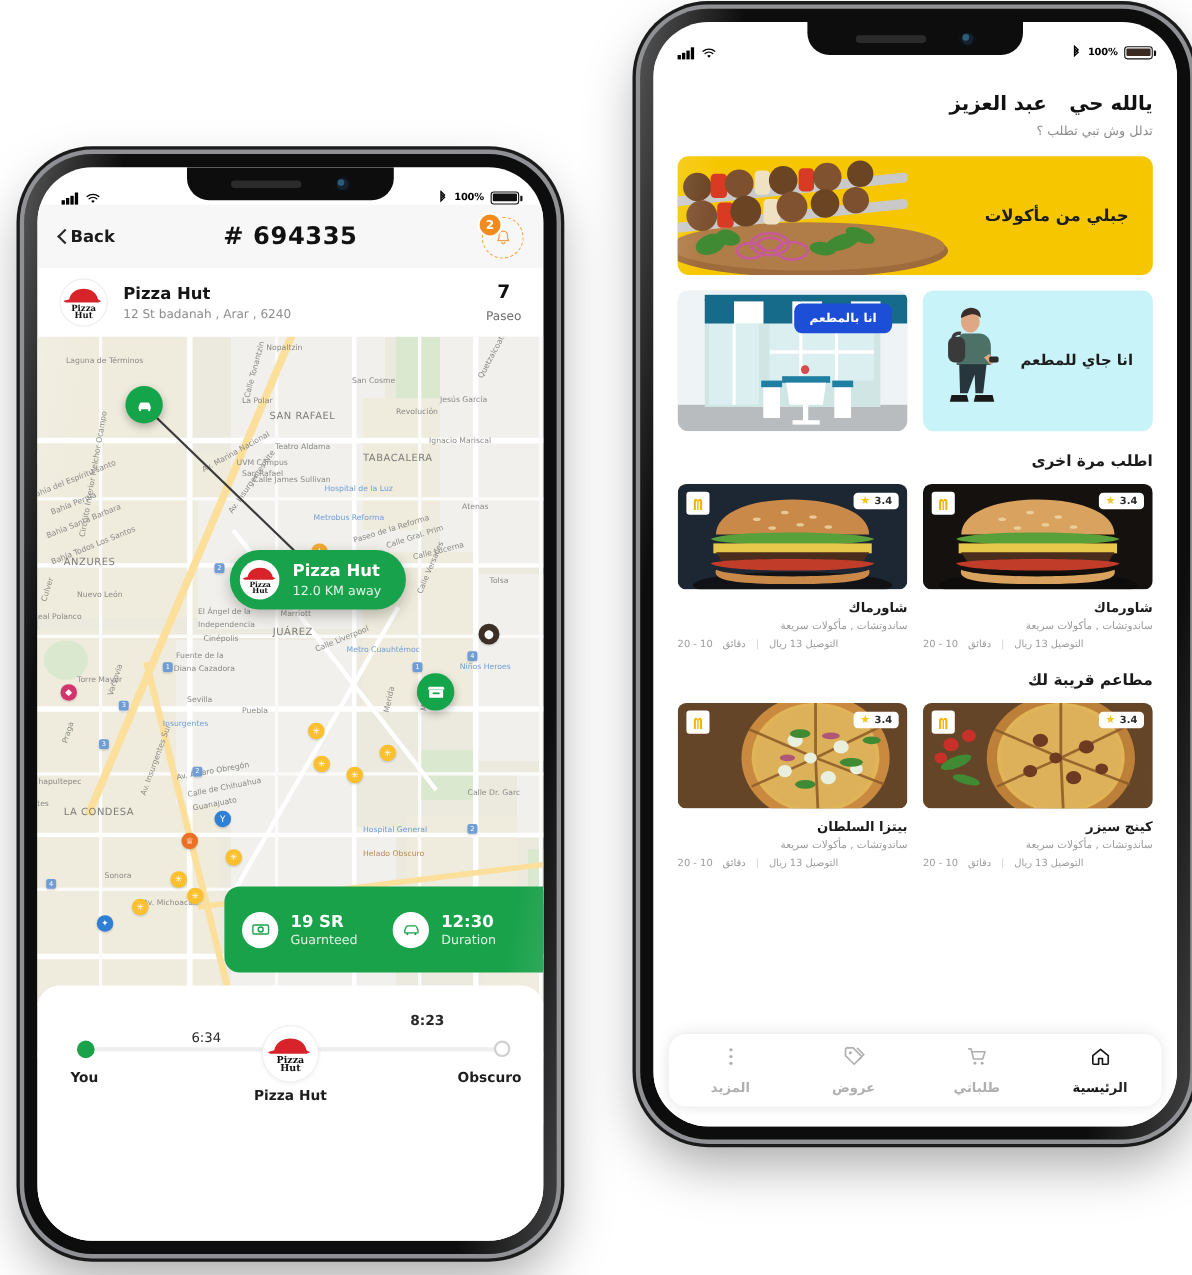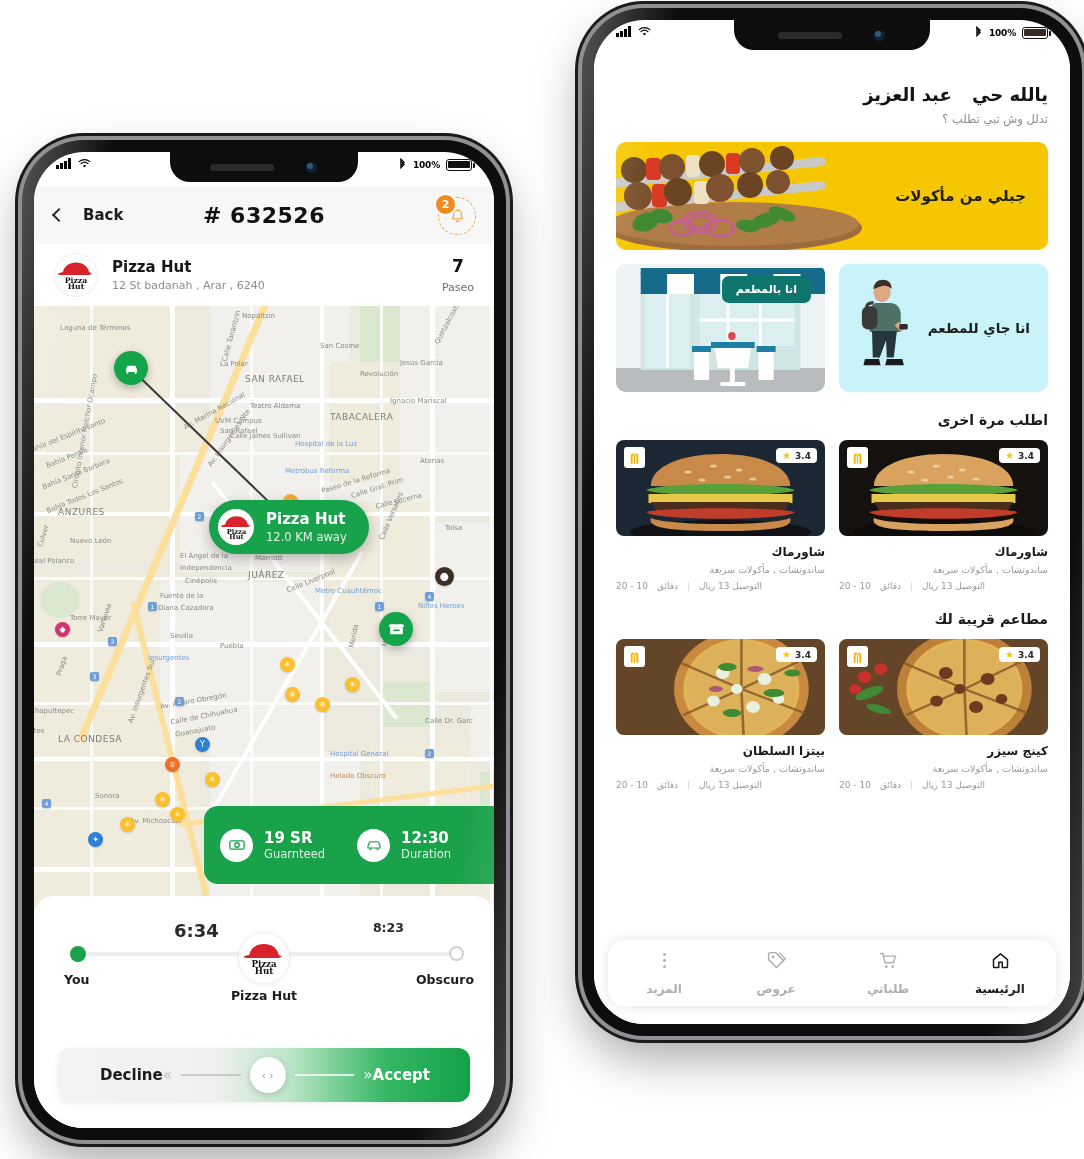"100%" .statusbar { align-items: flex-start -> flex-end }
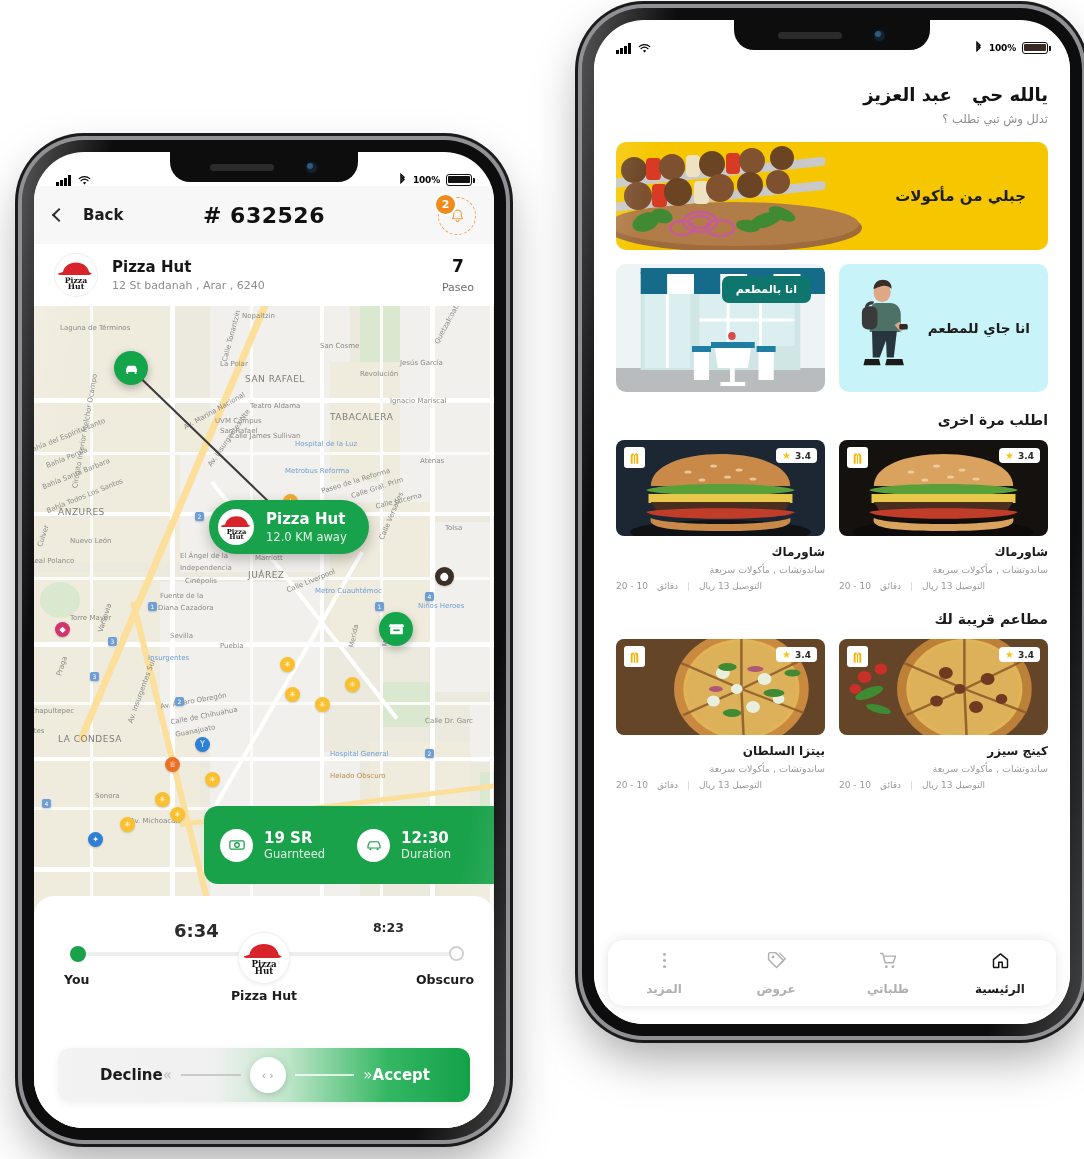"Back" .back { gap: 19px -> 0 }
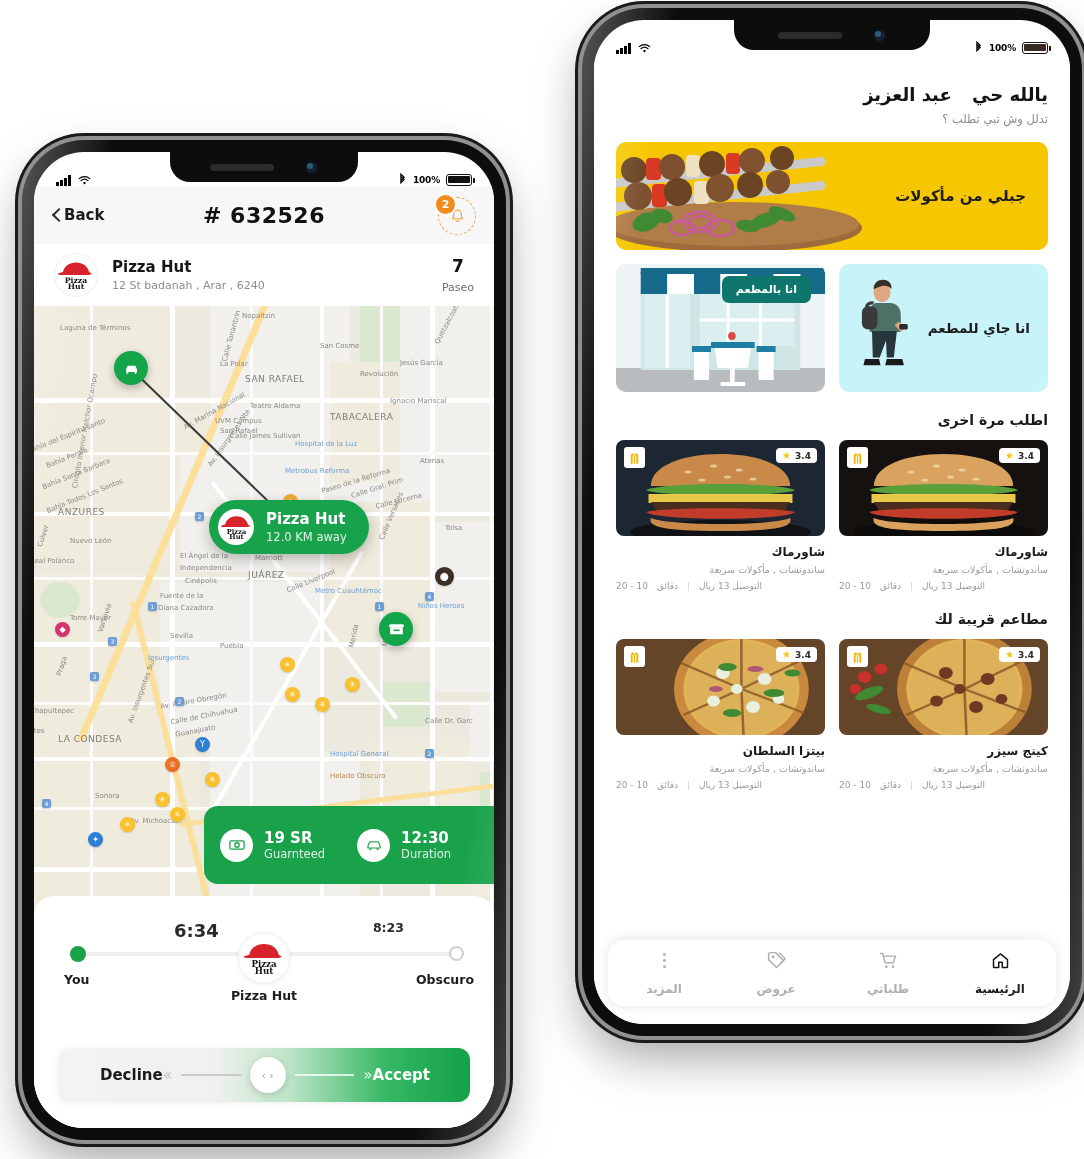"# 632526" div.ordno { text: 632526 -> 694335 }
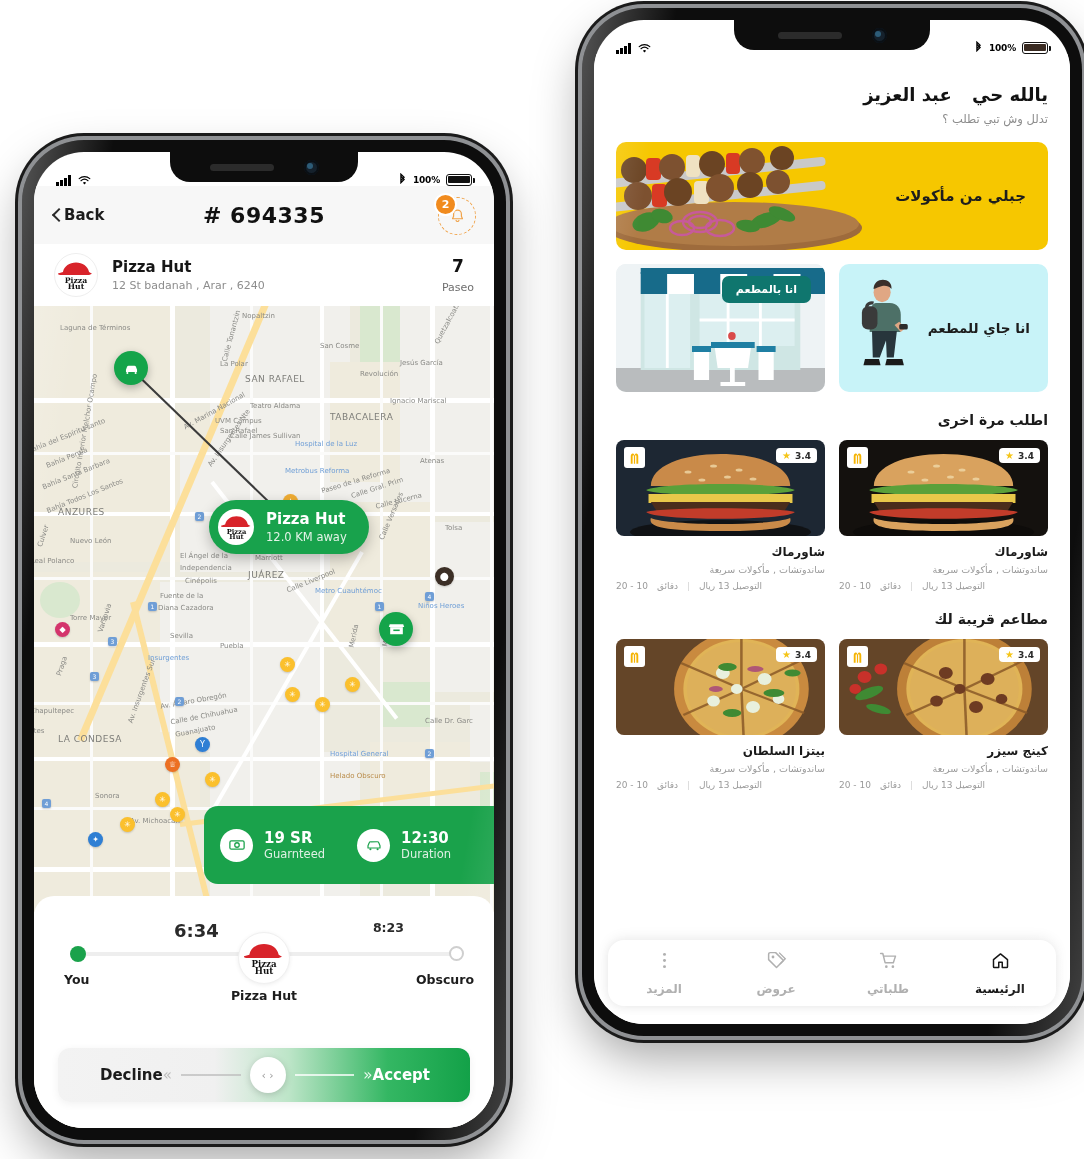"انا بالمطعم" .pchip { background: #0f766e -> #1d4ed8 }
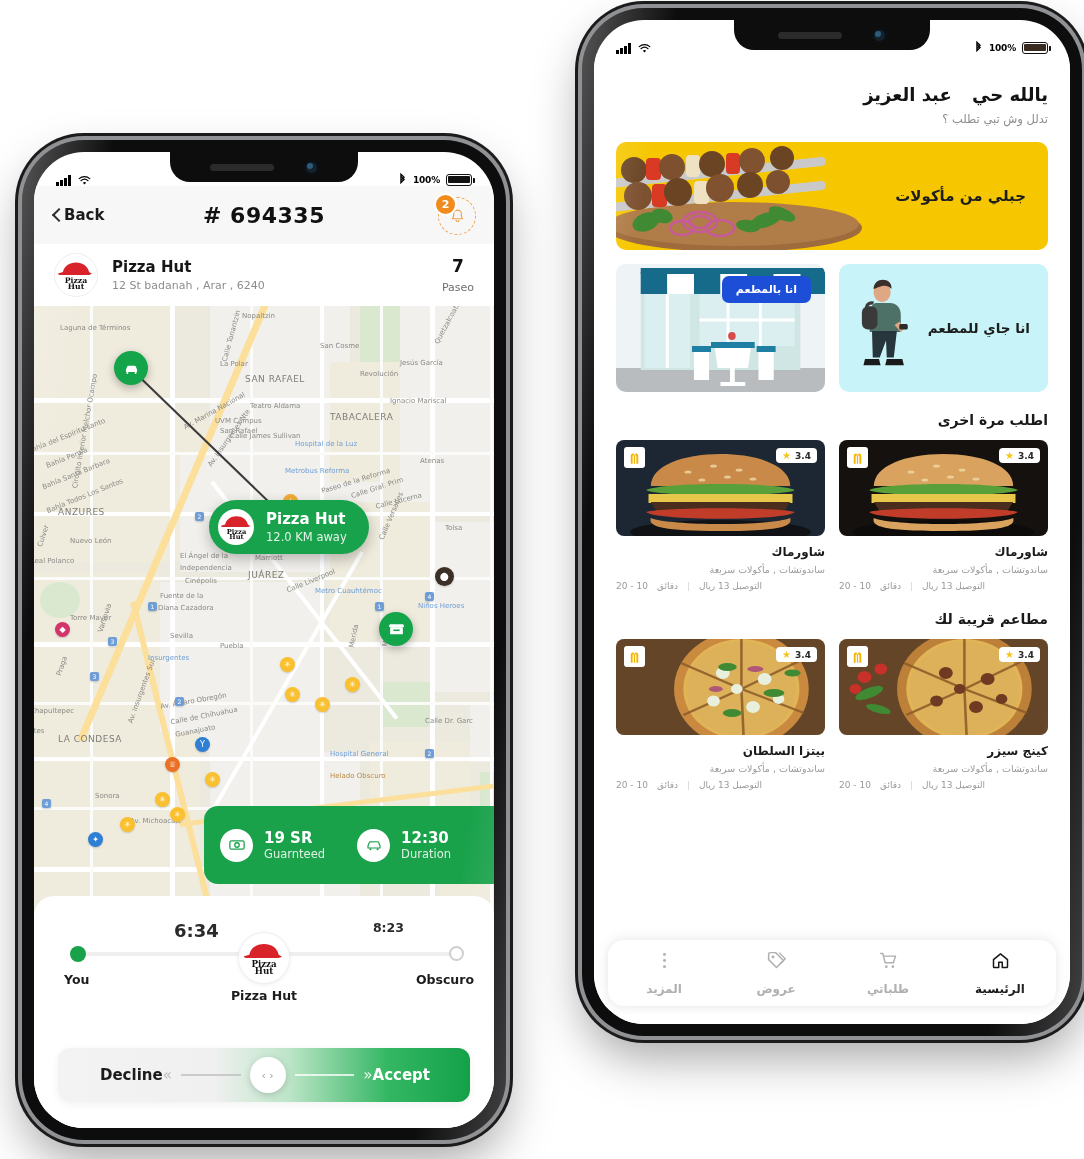"6:34" .tA { font-size: 18px -> 12px; font-weight: 700 -> 400; top: 24px -> 40px }
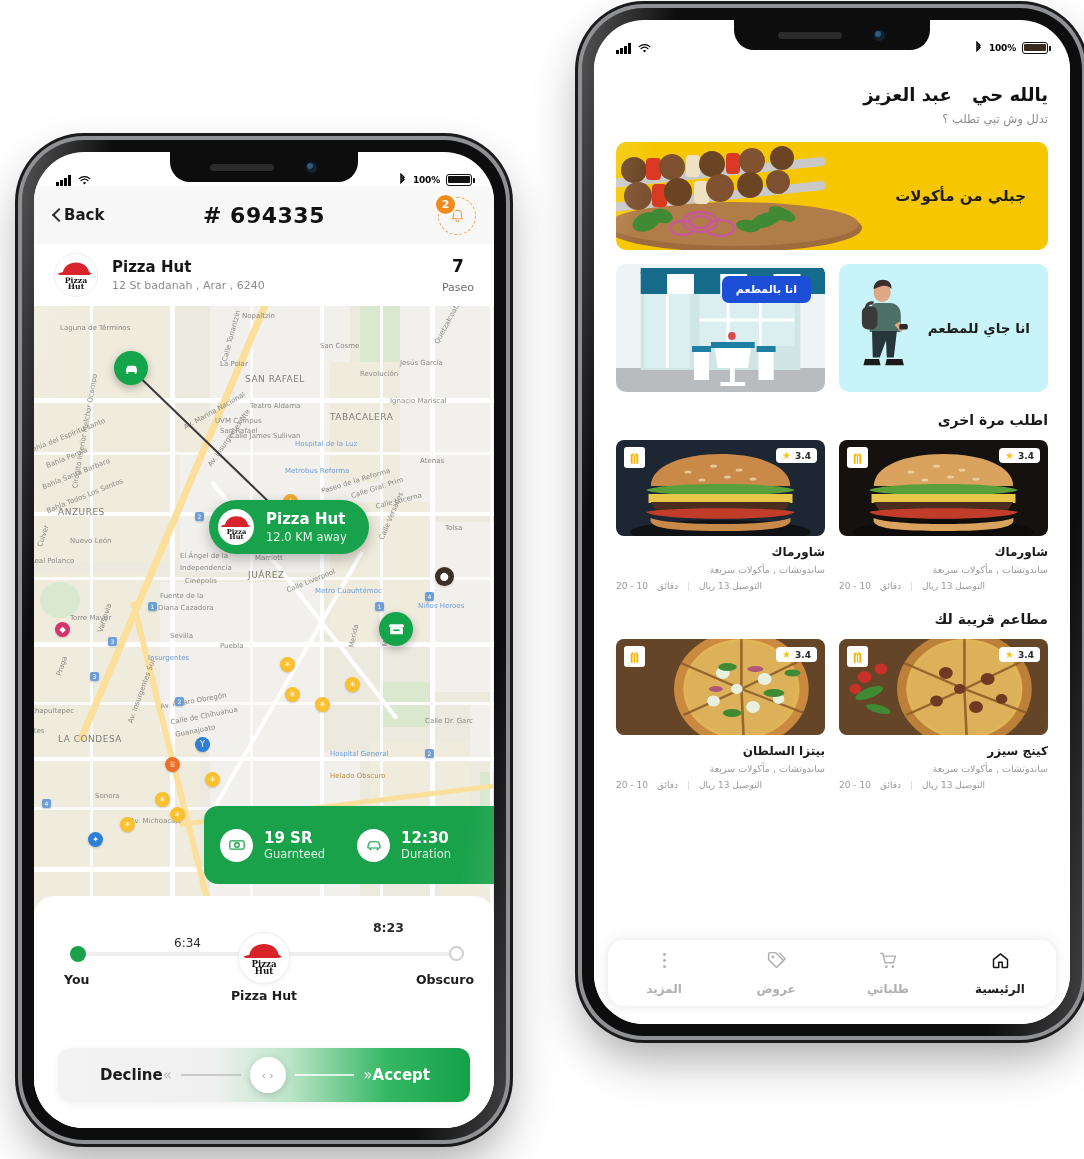"Decline" div.slider { html: <div> <span>Decline</span> <span>«</span> <span></span> <span>‹&nbsp;›</span> <span></span> <span>»</span> <span>Accept</span> </div> -> none }
